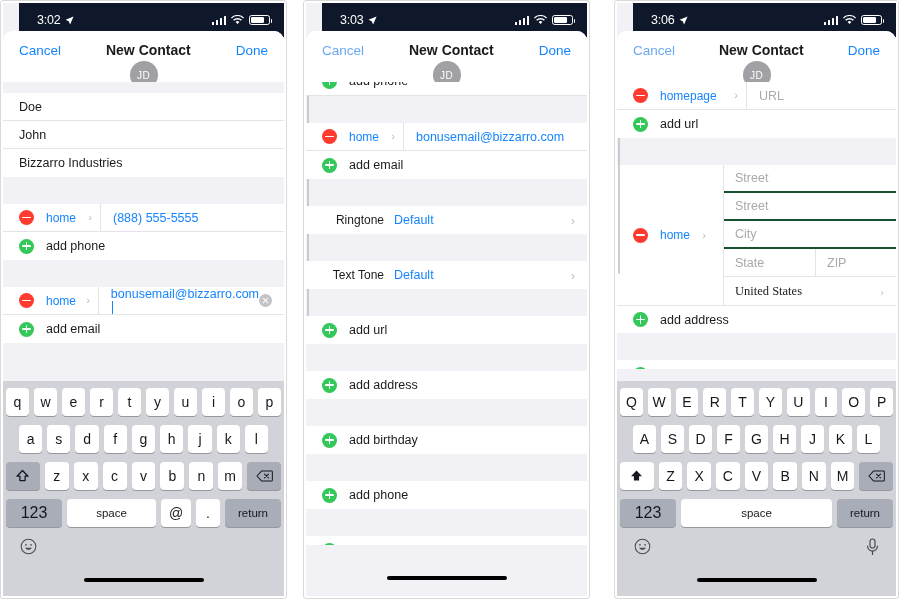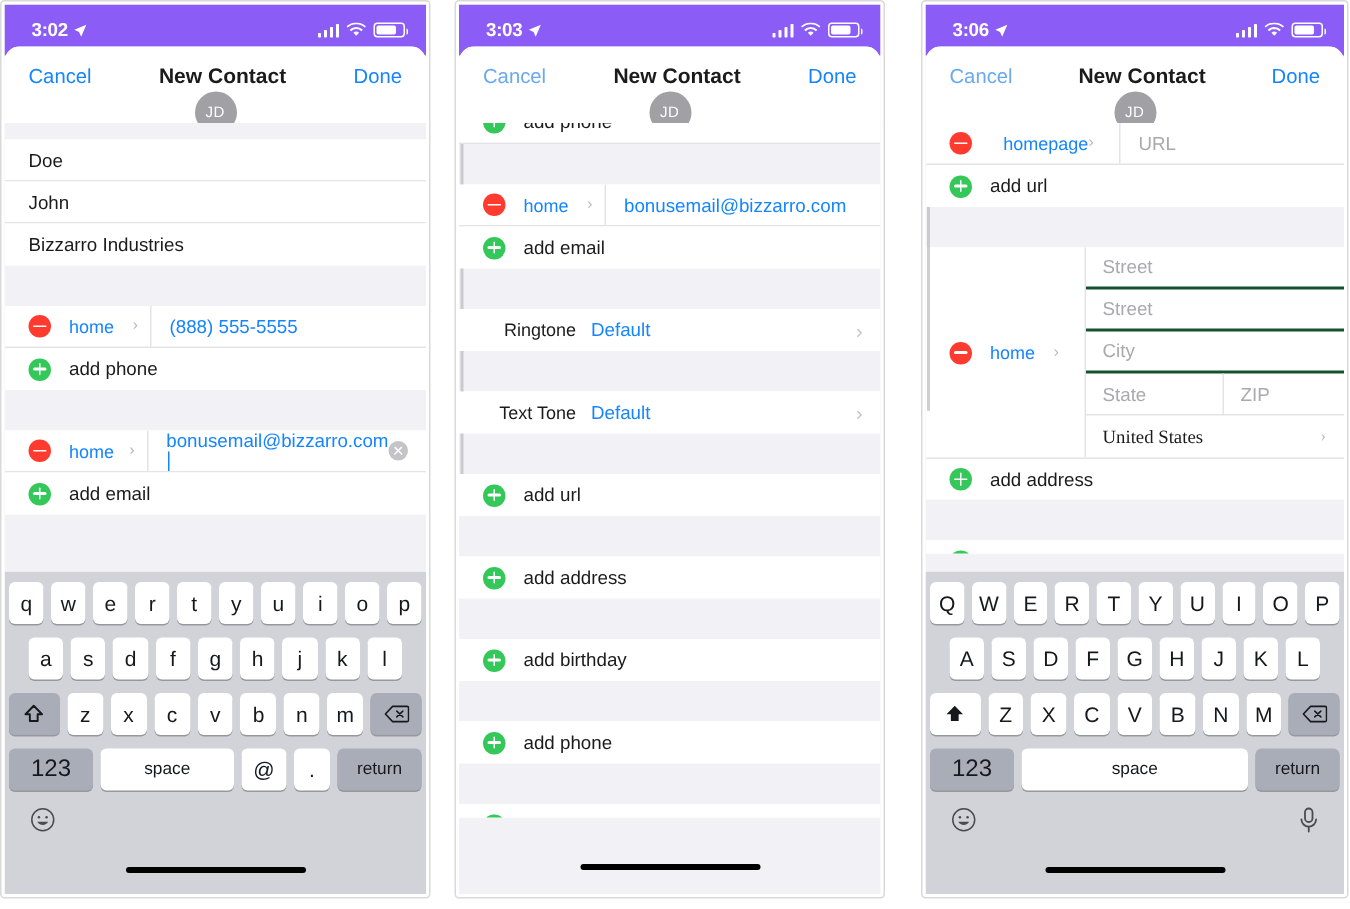"3:02" .statusbar { background: #8b5cf6 -> #0f172a; font-weight: bold -> normal; margin-left: none -> 16px }
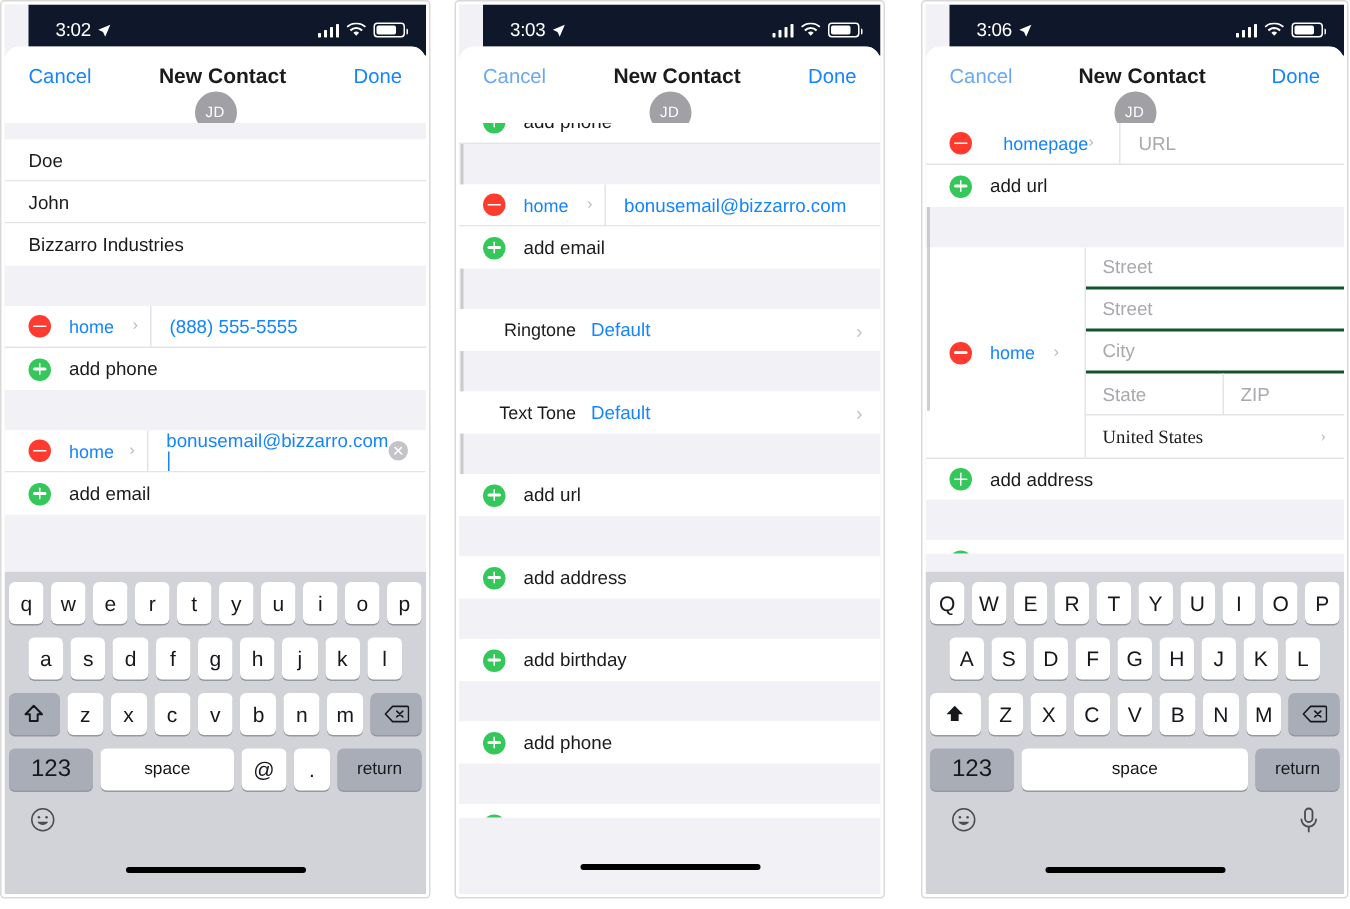"homepage" .lbl-link.wide { justify-content: center -> none }
